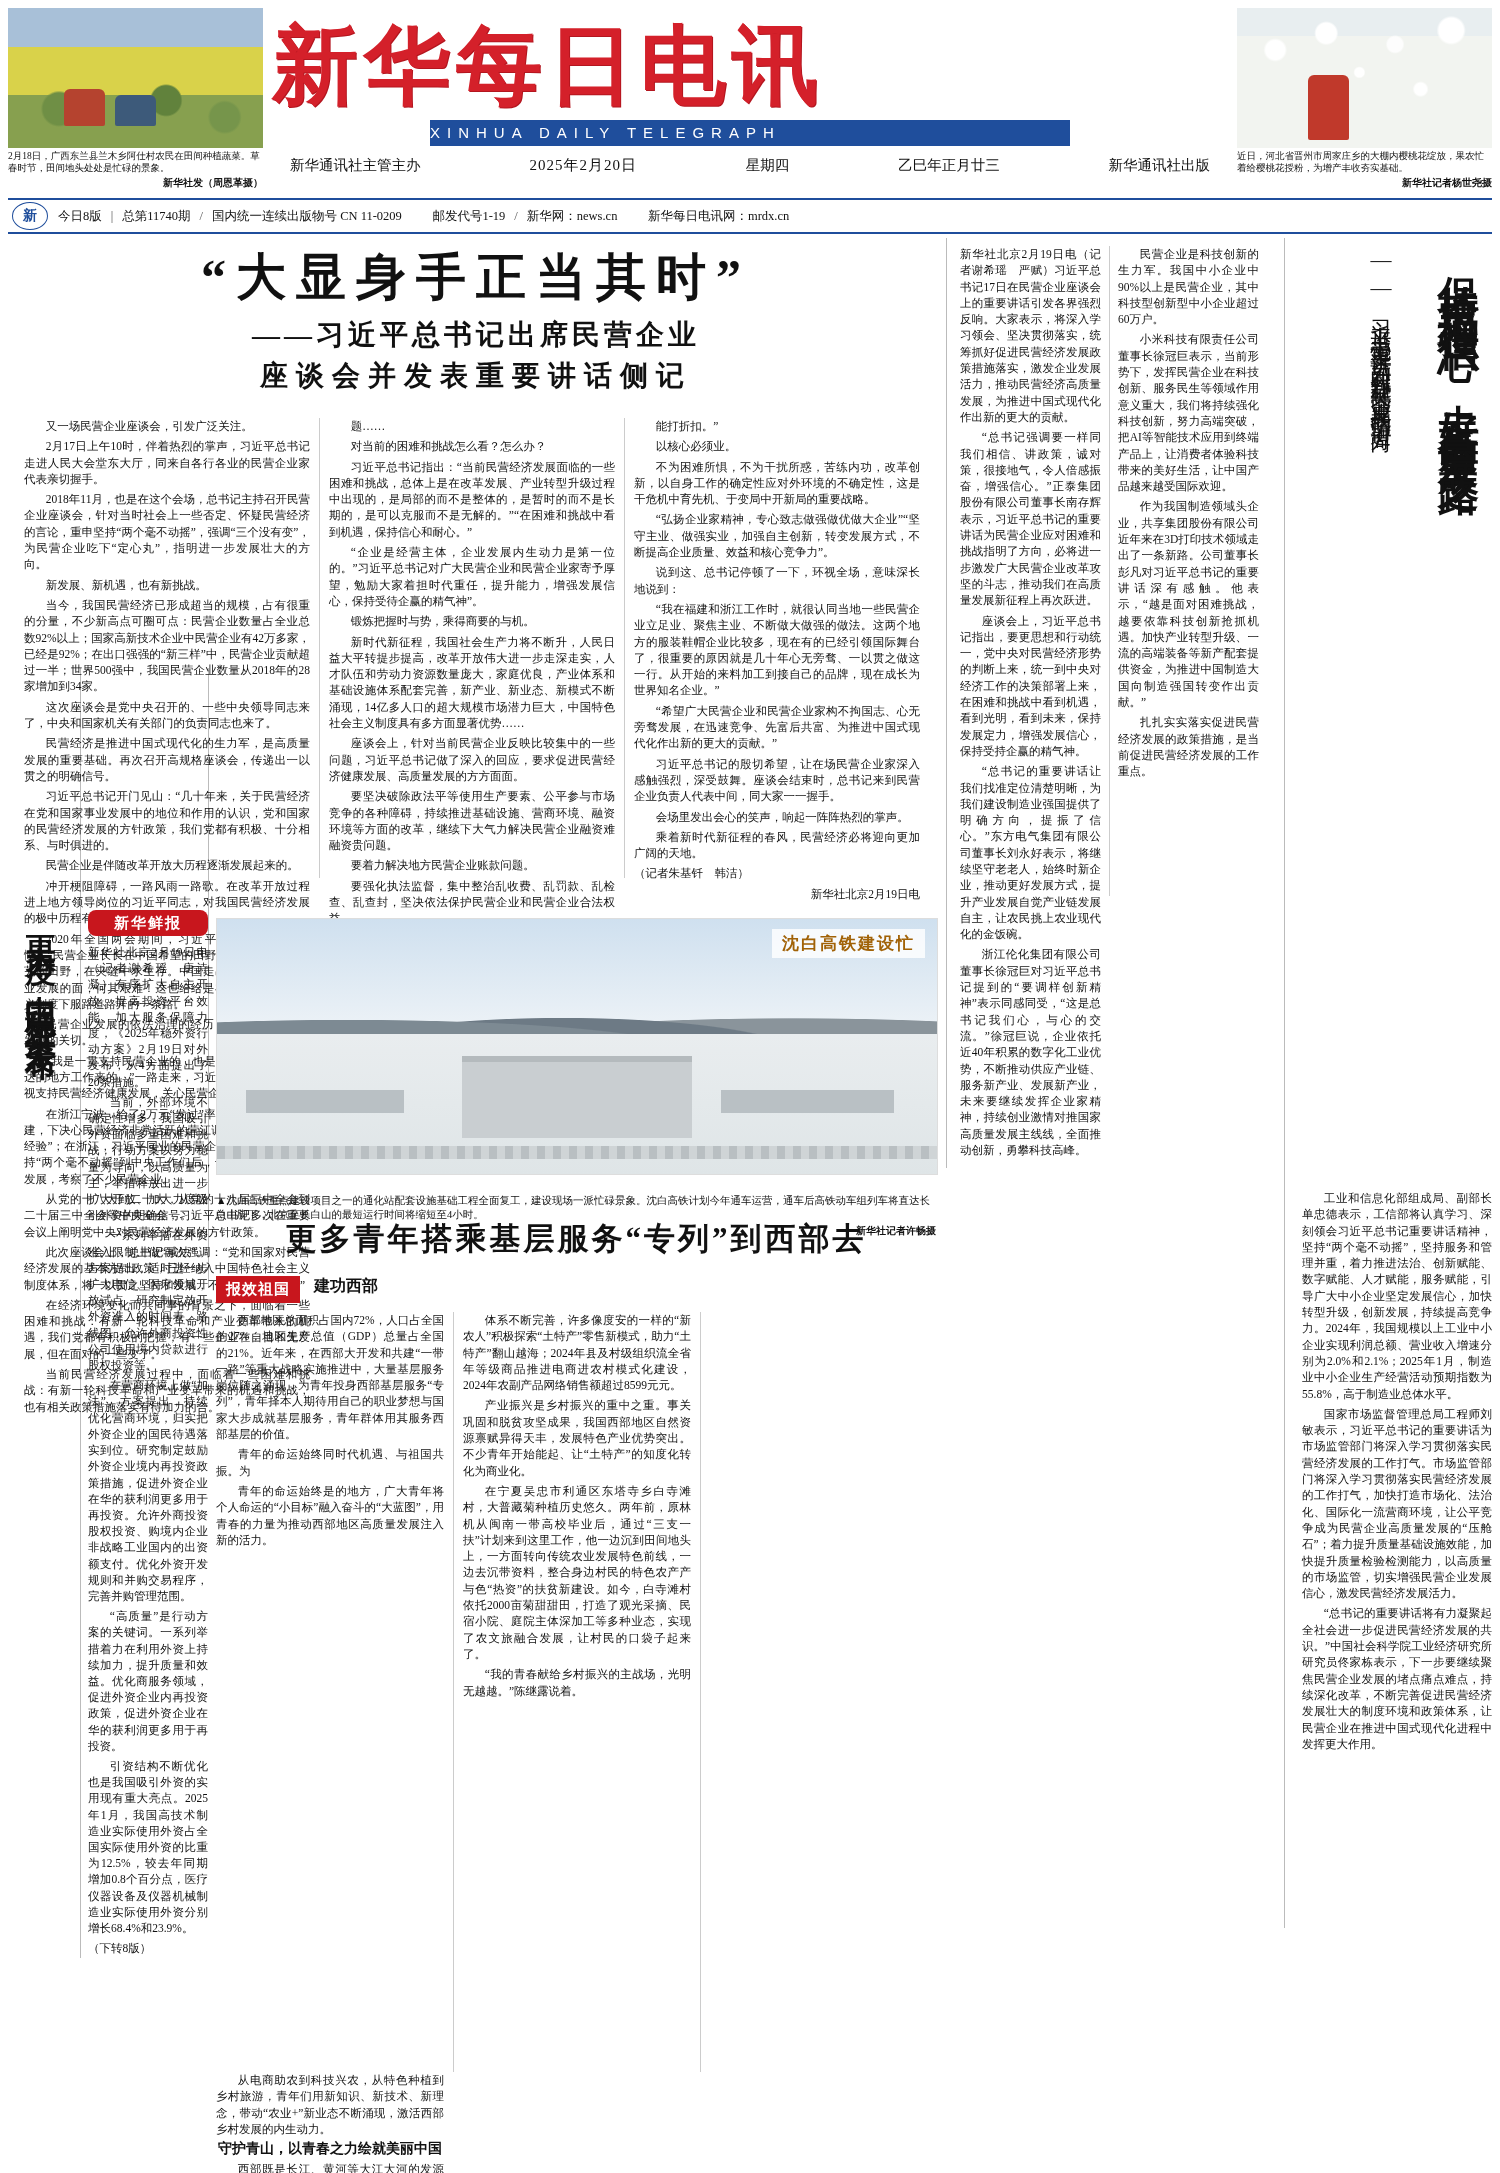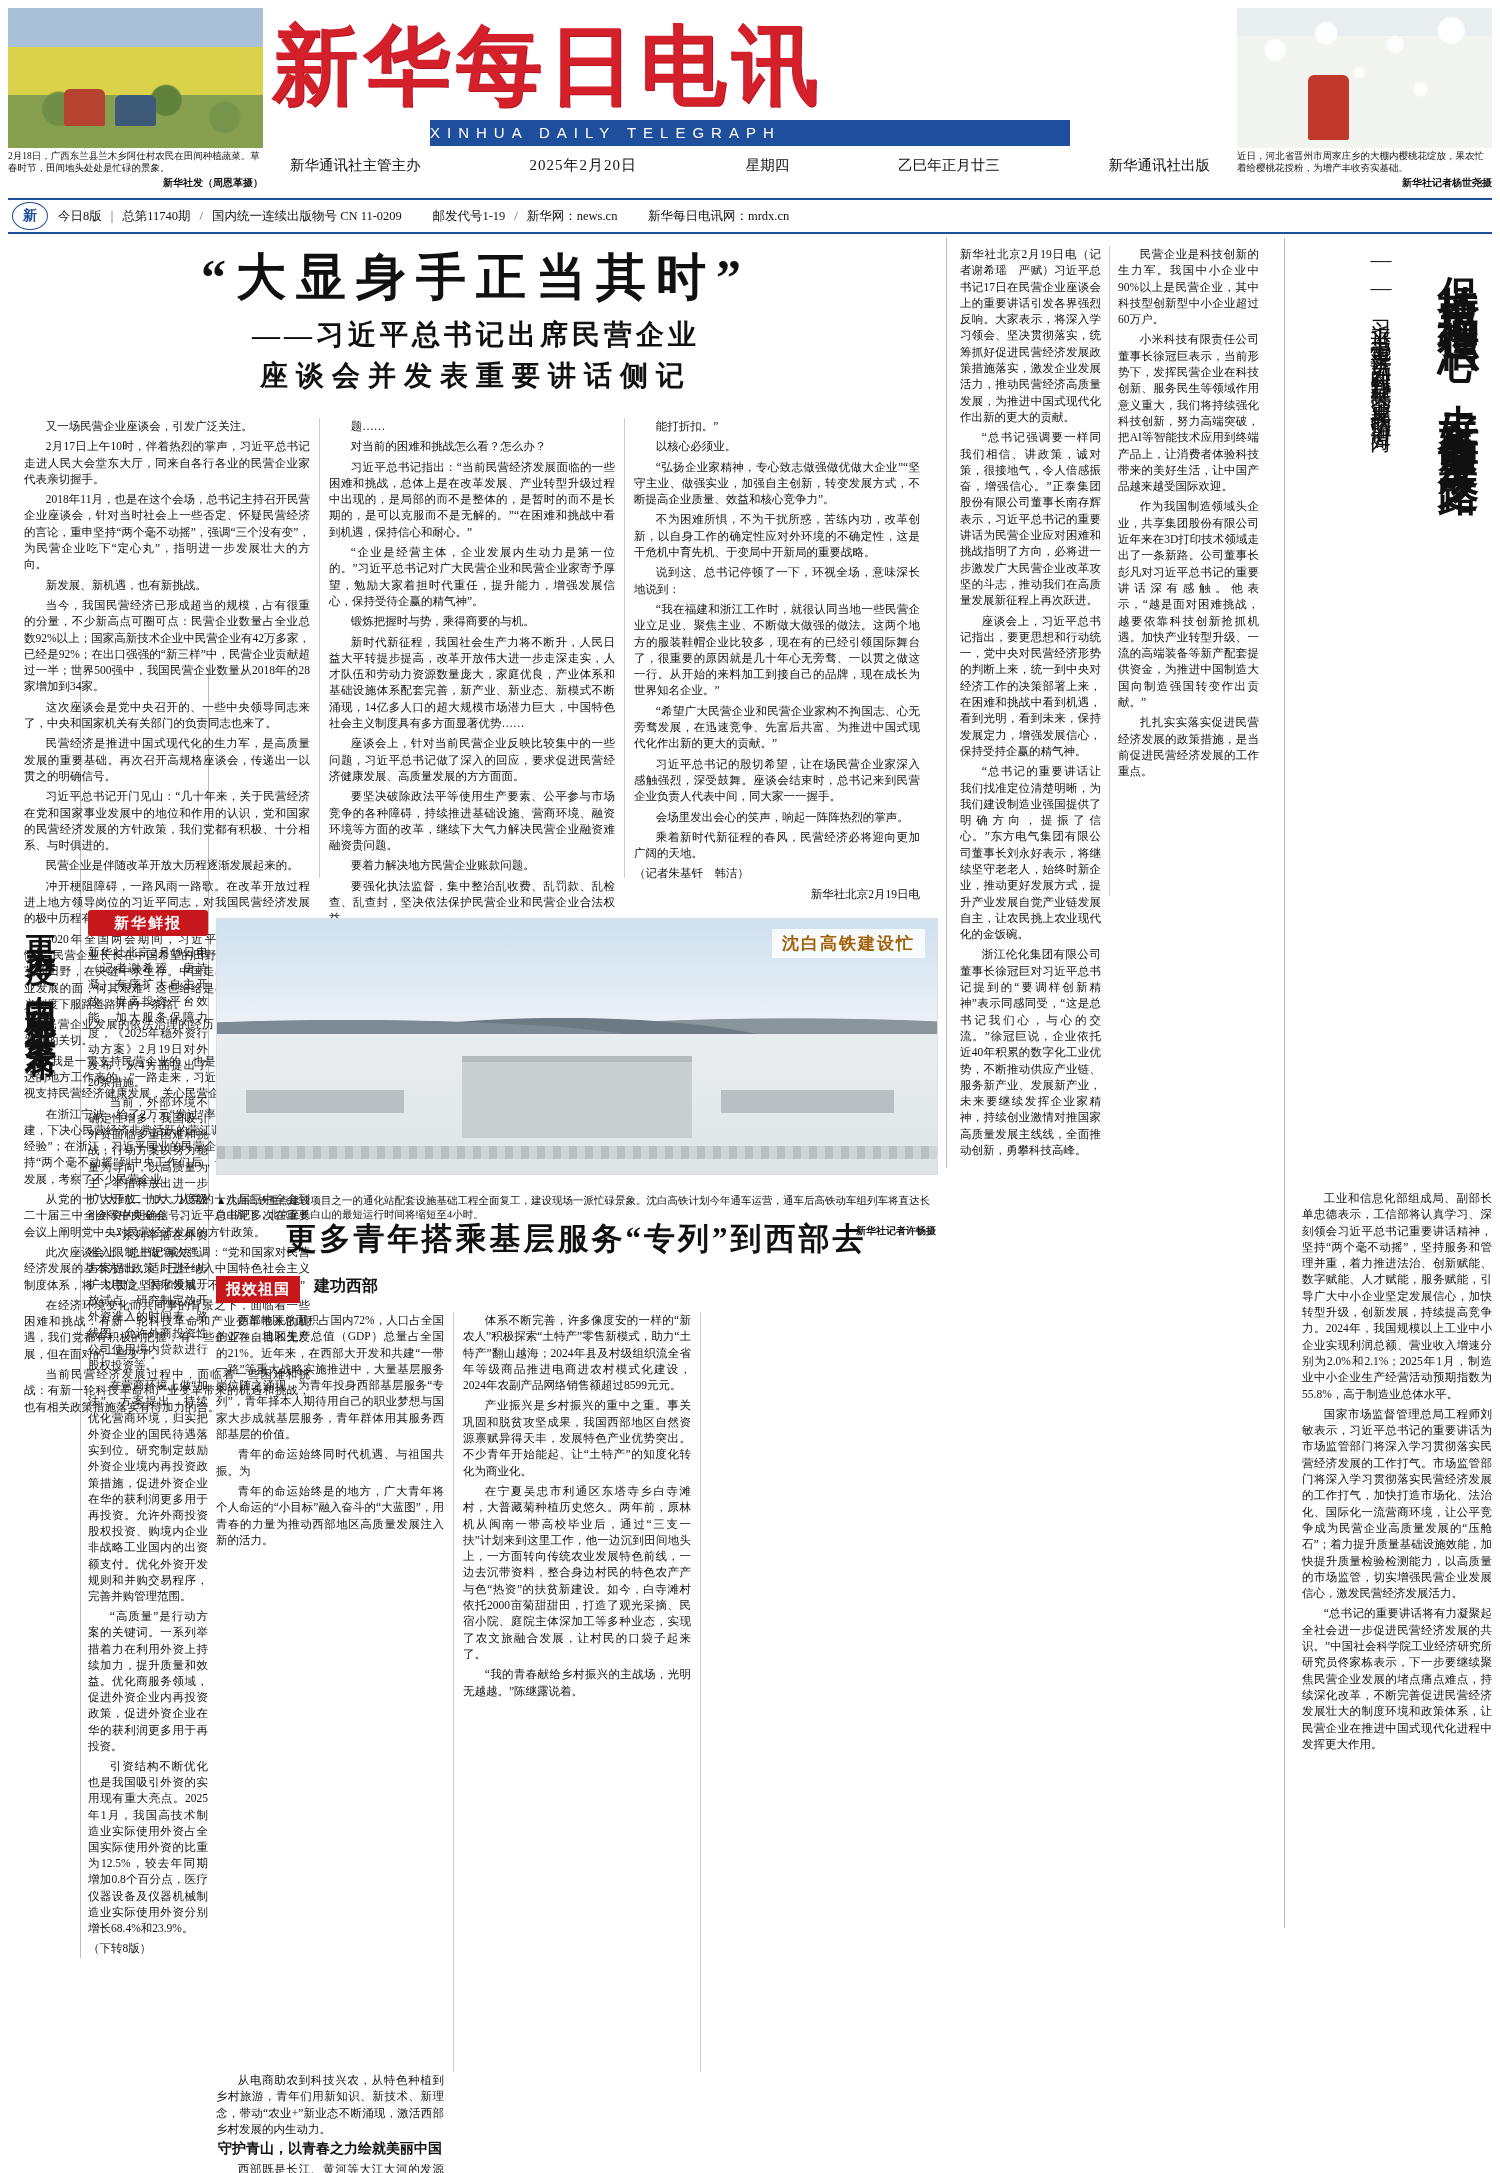"“弘扬企业家精神，专心致志做强做优做大企业”“坚守主业、做强实业，加强自主创新，" p { order: before "不为困难所惧，不为干扰所惑，苦练内功，改革创新，以自身工作的确定性应对外环境的不" -> after "不为困难所惧，不为干扰所惑，苦练内功，改革创新，以自身工作的确定性应对外环境的不" }
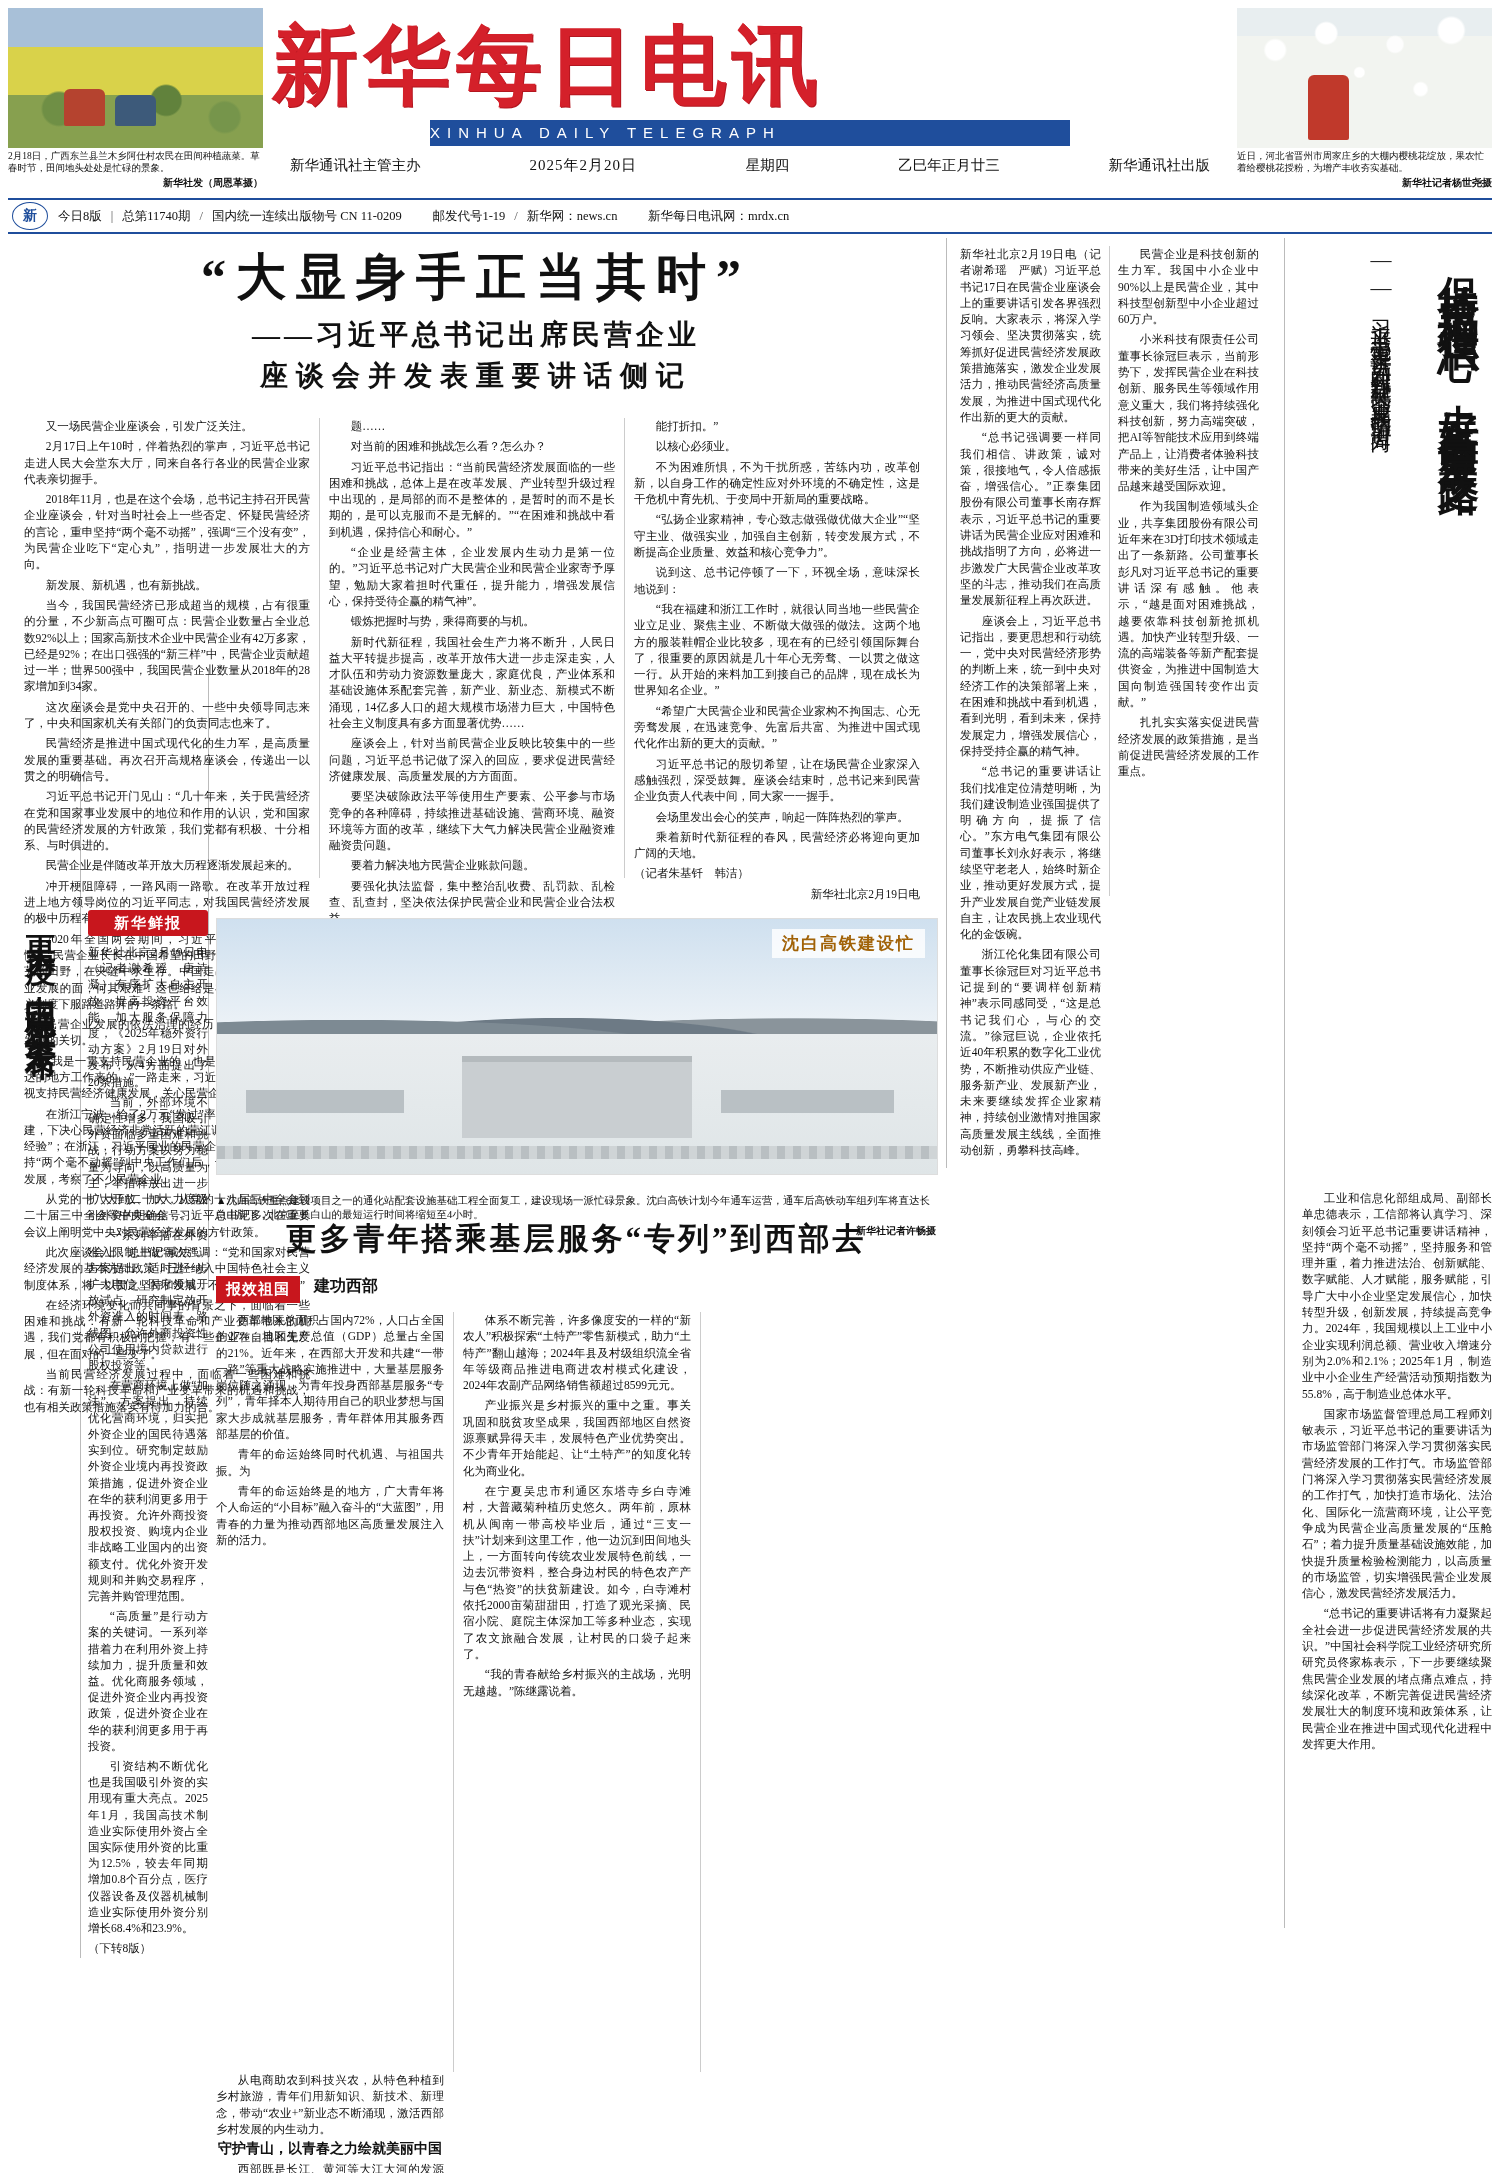"新华鲜报" .freshbadge { border-radius: 3px -> 8px }
